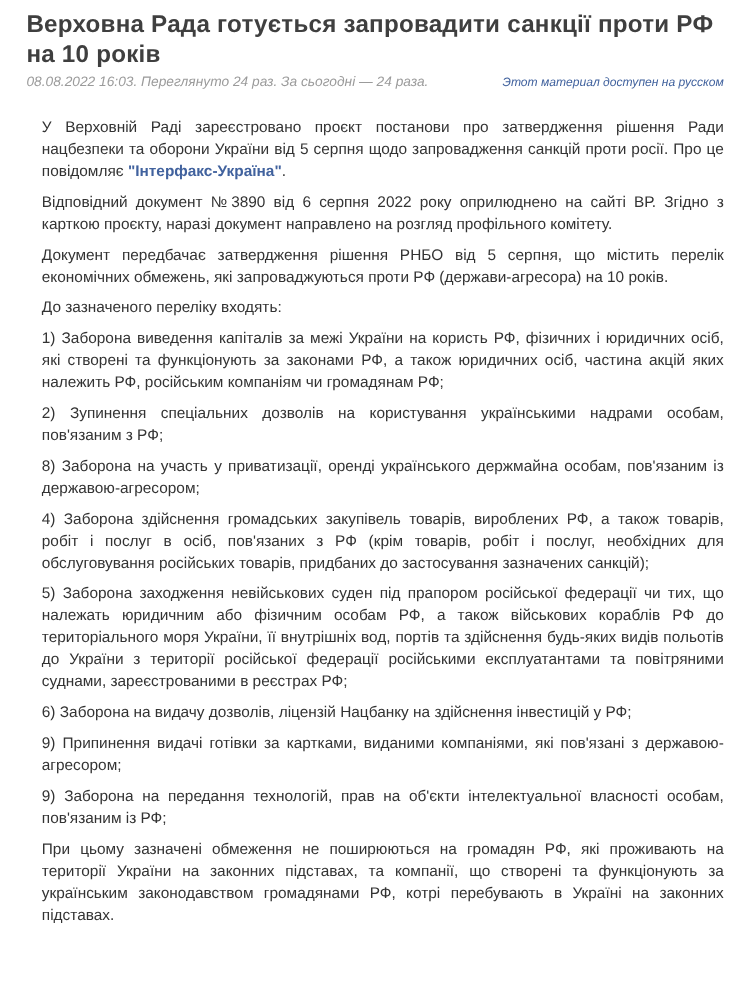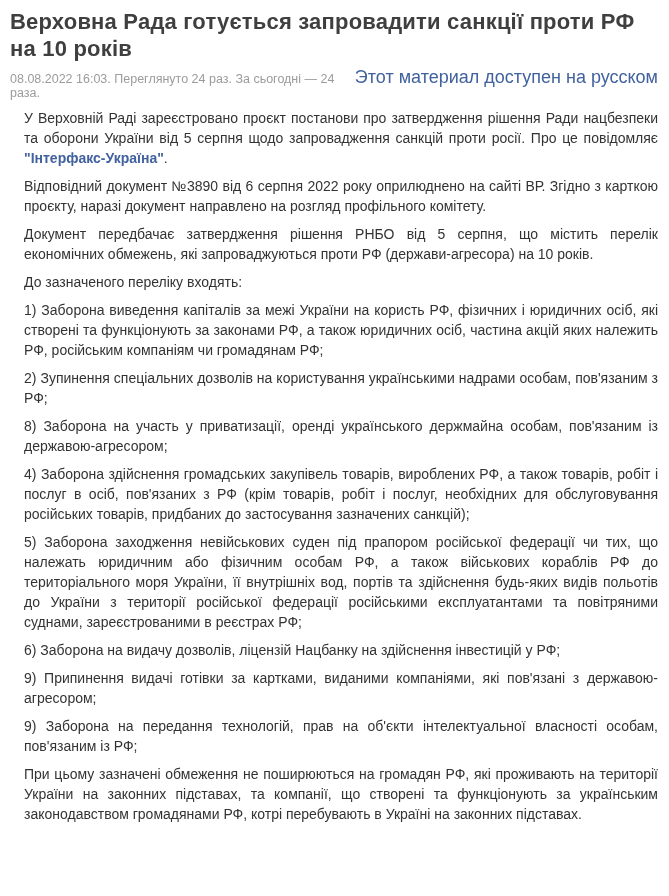"Верховна Рада готується запровадити" .page { padding: 8px 11px 6px 10px -> 8px 11px 6px 24px }
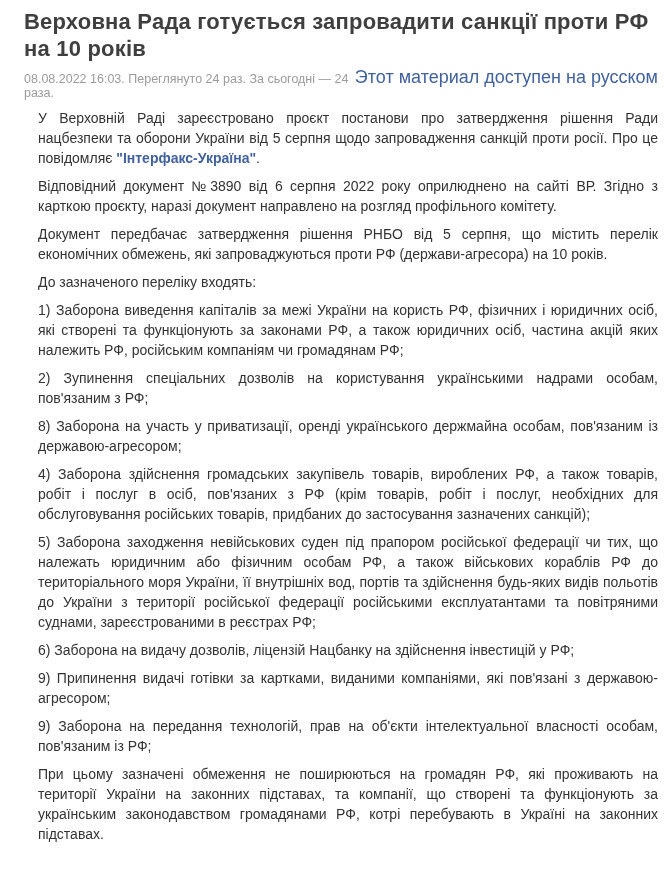"08.08.2022 16:03. Переглянуто 24 раз." .meta-row { font-style: none -> italic; margin: 0 0 8px 0 -> 0 0 24px 0 }
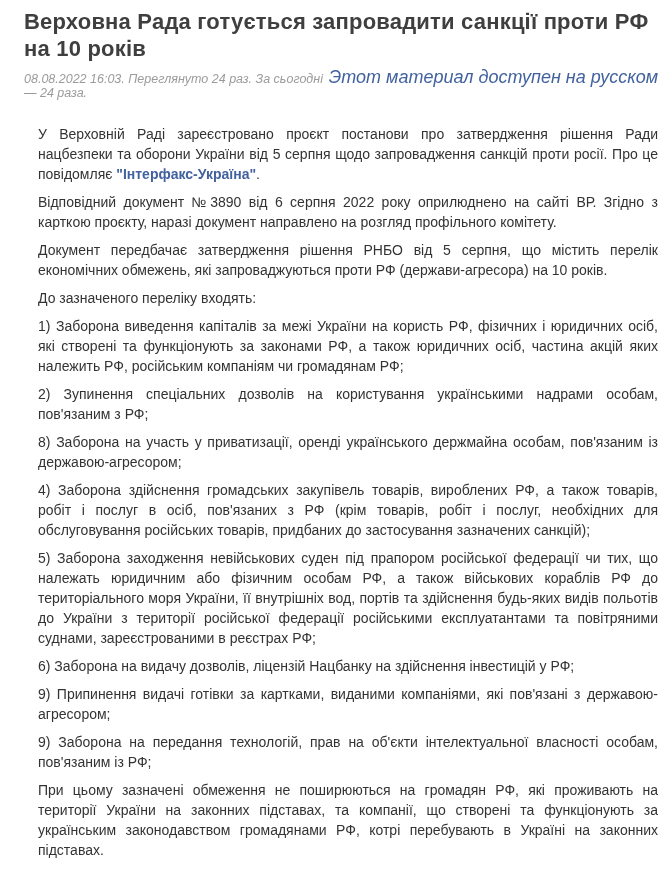"Этот материал доступен на русском" .ru-link { font-size: 18px -> 11px }
